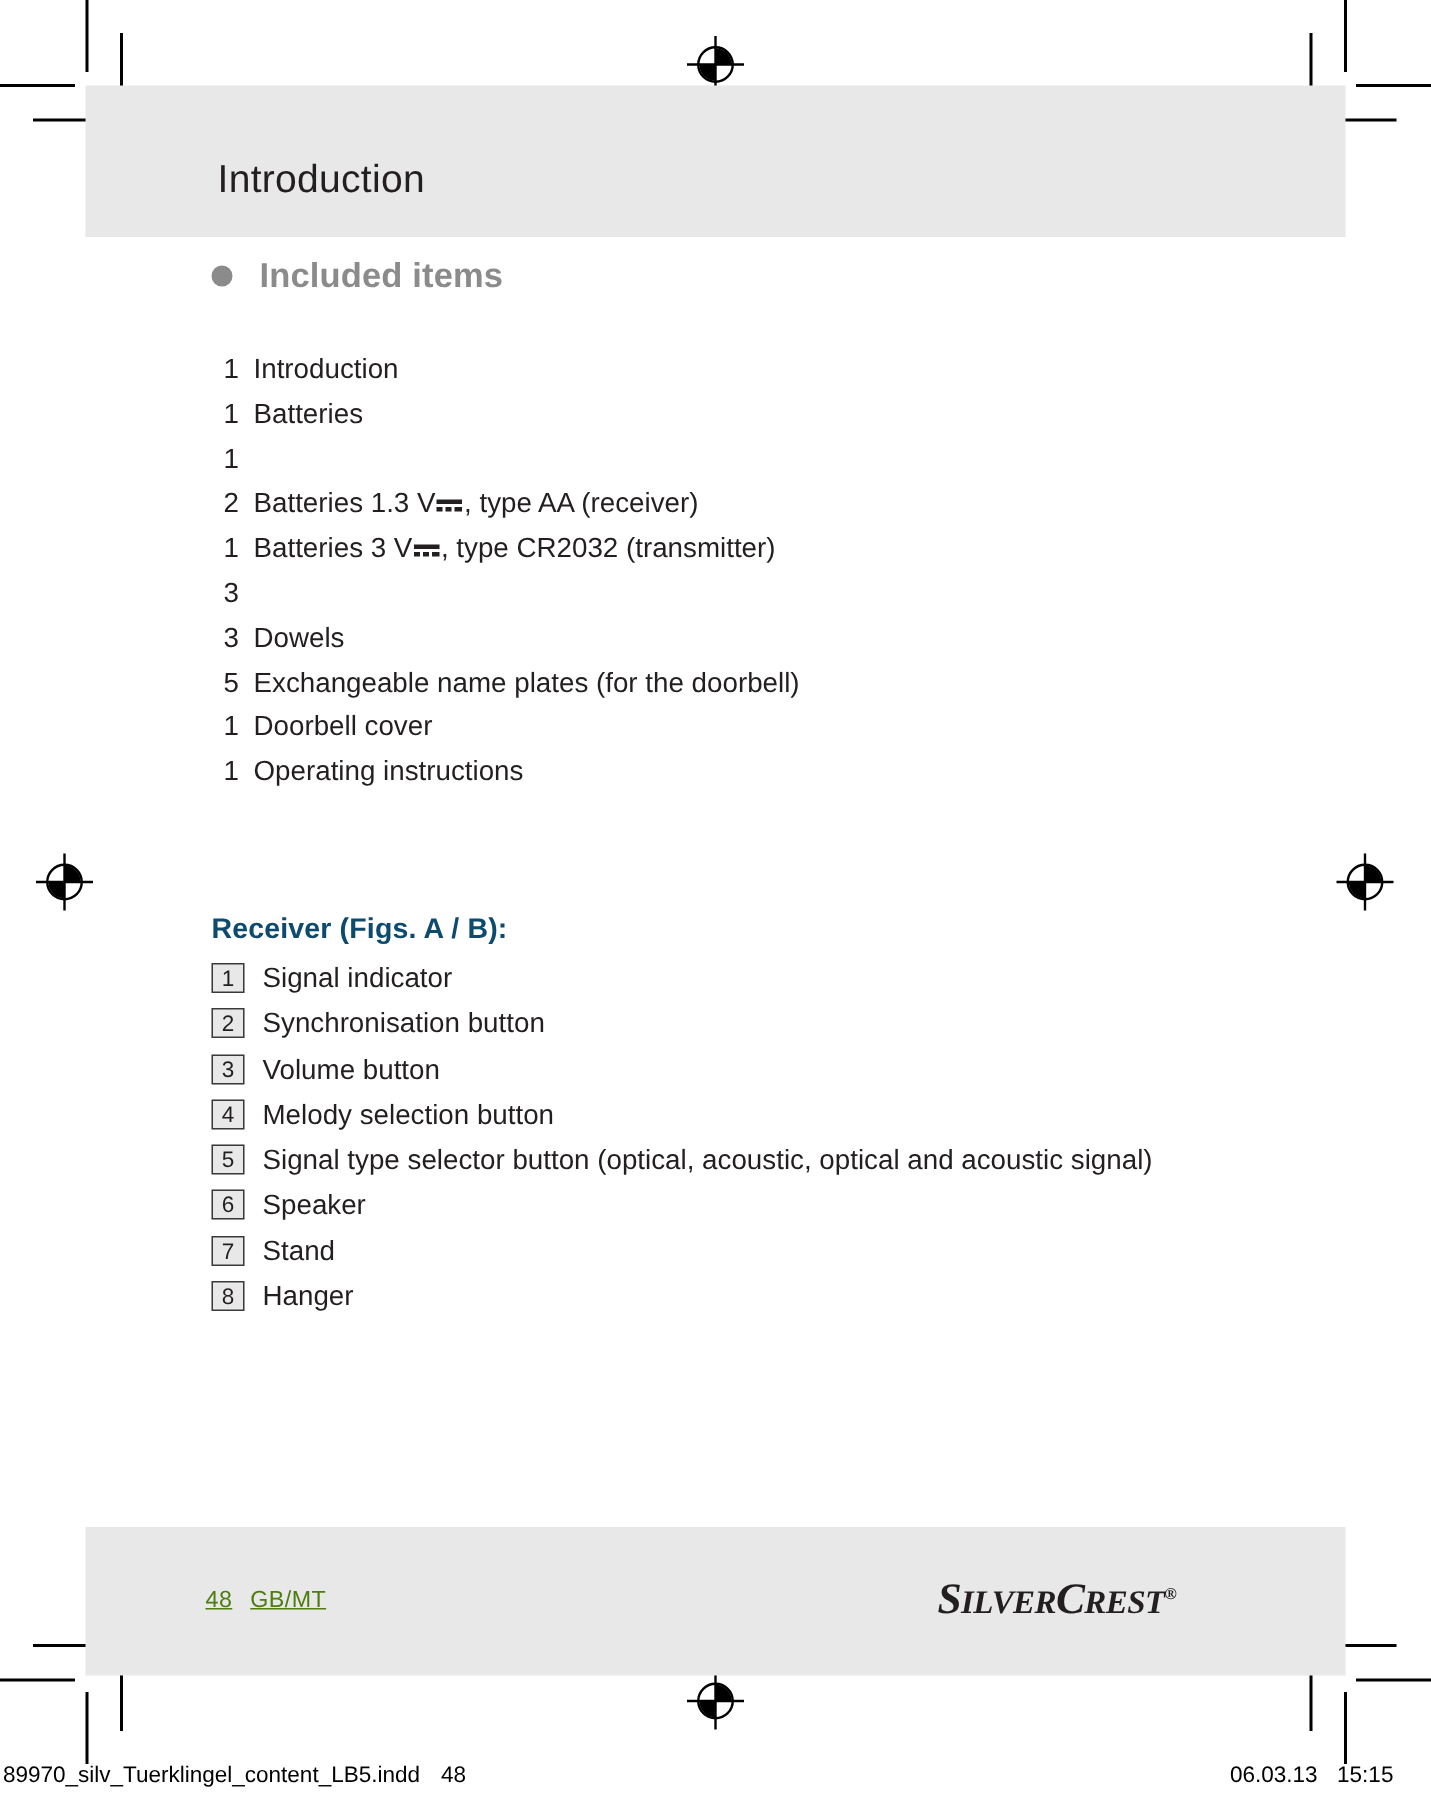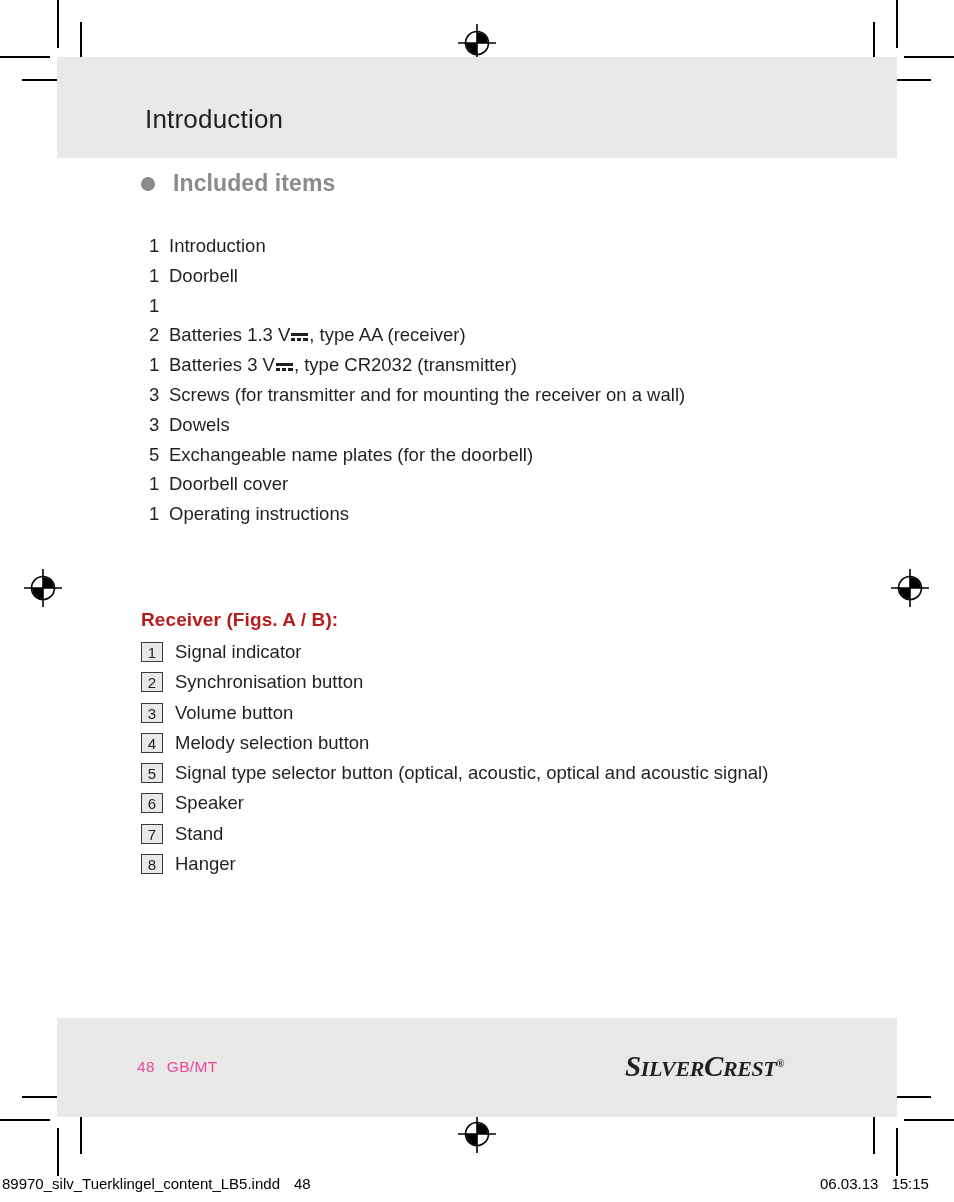"Doorbell" span.item-text { text: Doorbell -> Batteries }
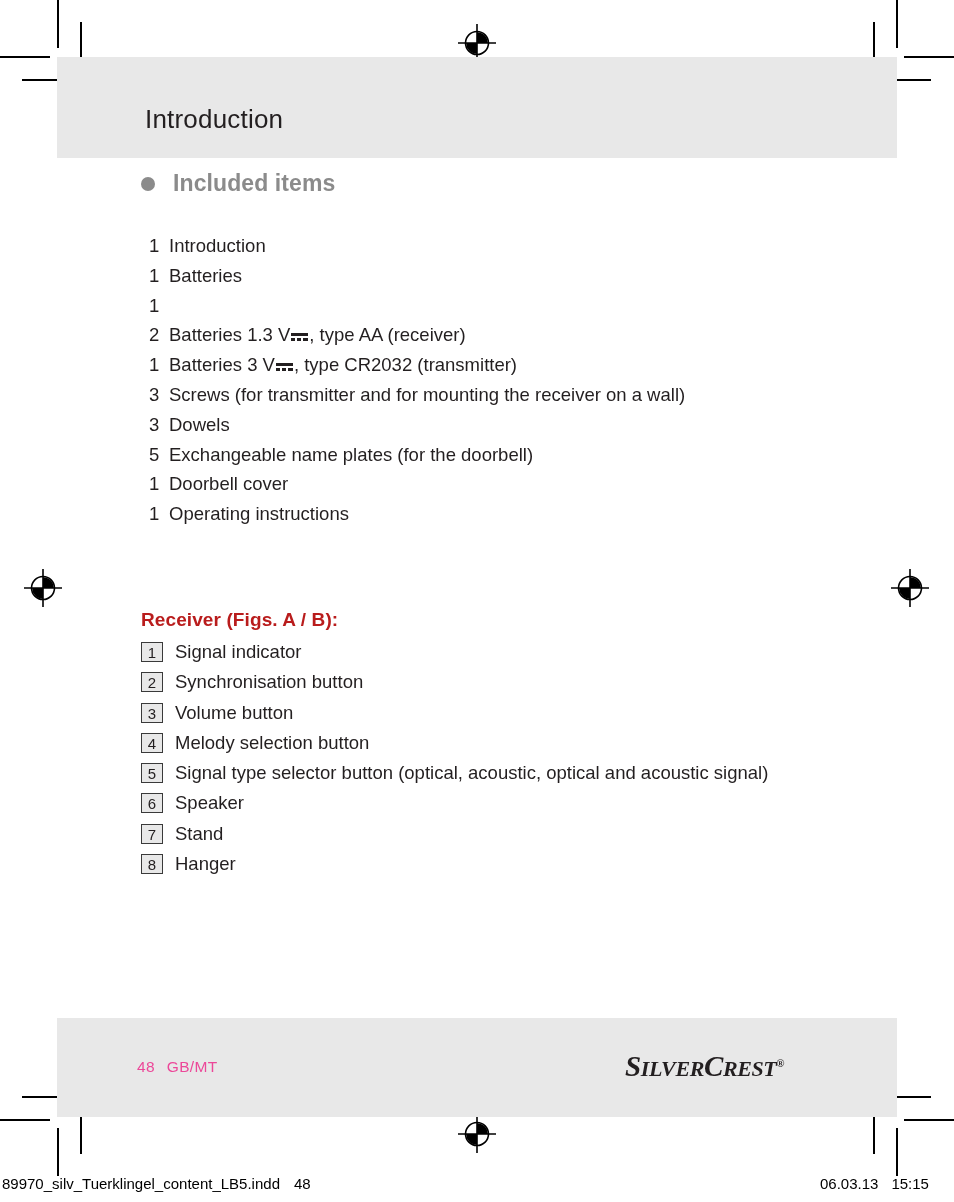"Screws (for transmitter and for" span.item-text { html: <span>Screws (for transmitter and for mounting the receiver on a wall)</span> -> none }
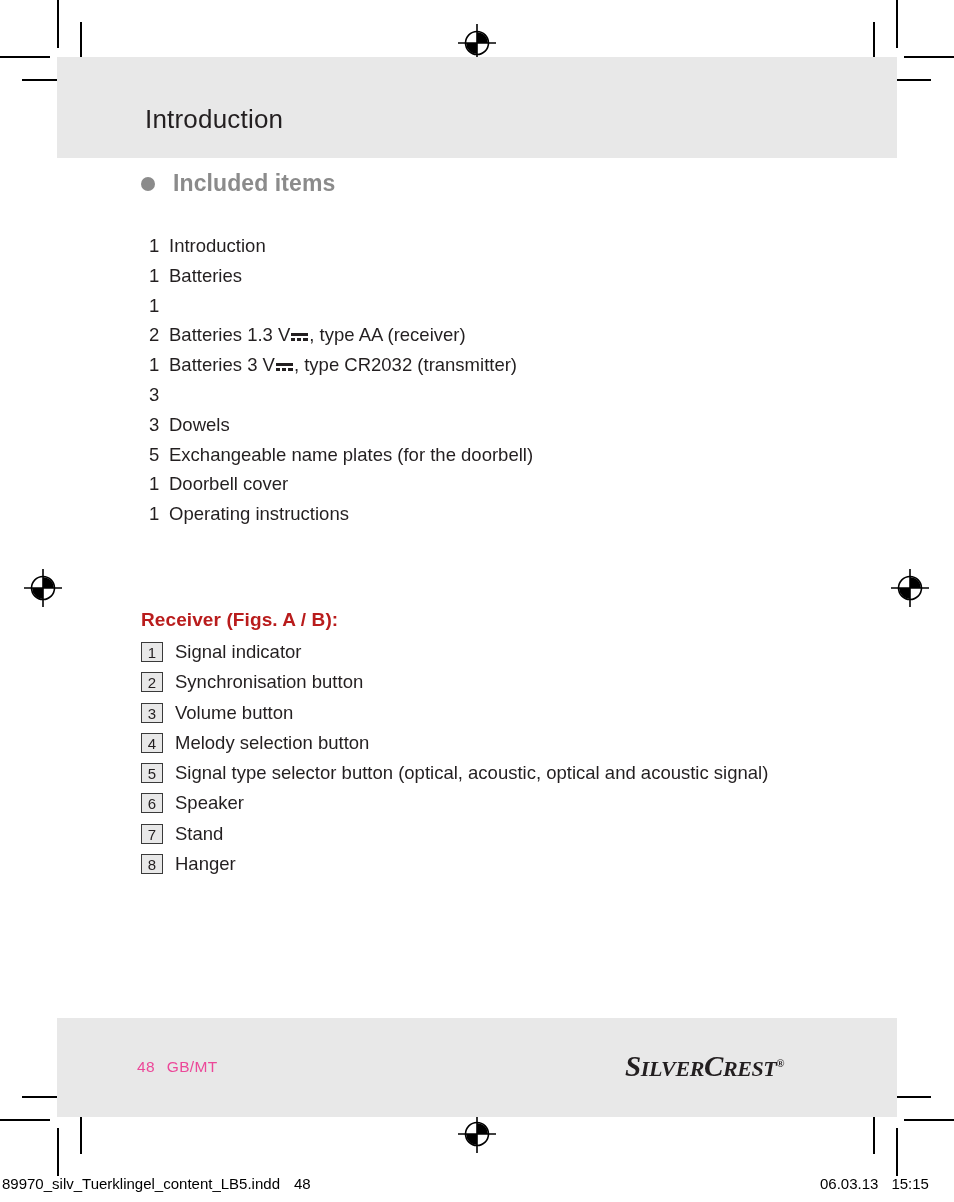"Receiver (Figs. A / B):" .subheading { color: #b91c1c -> #0c4a6e }
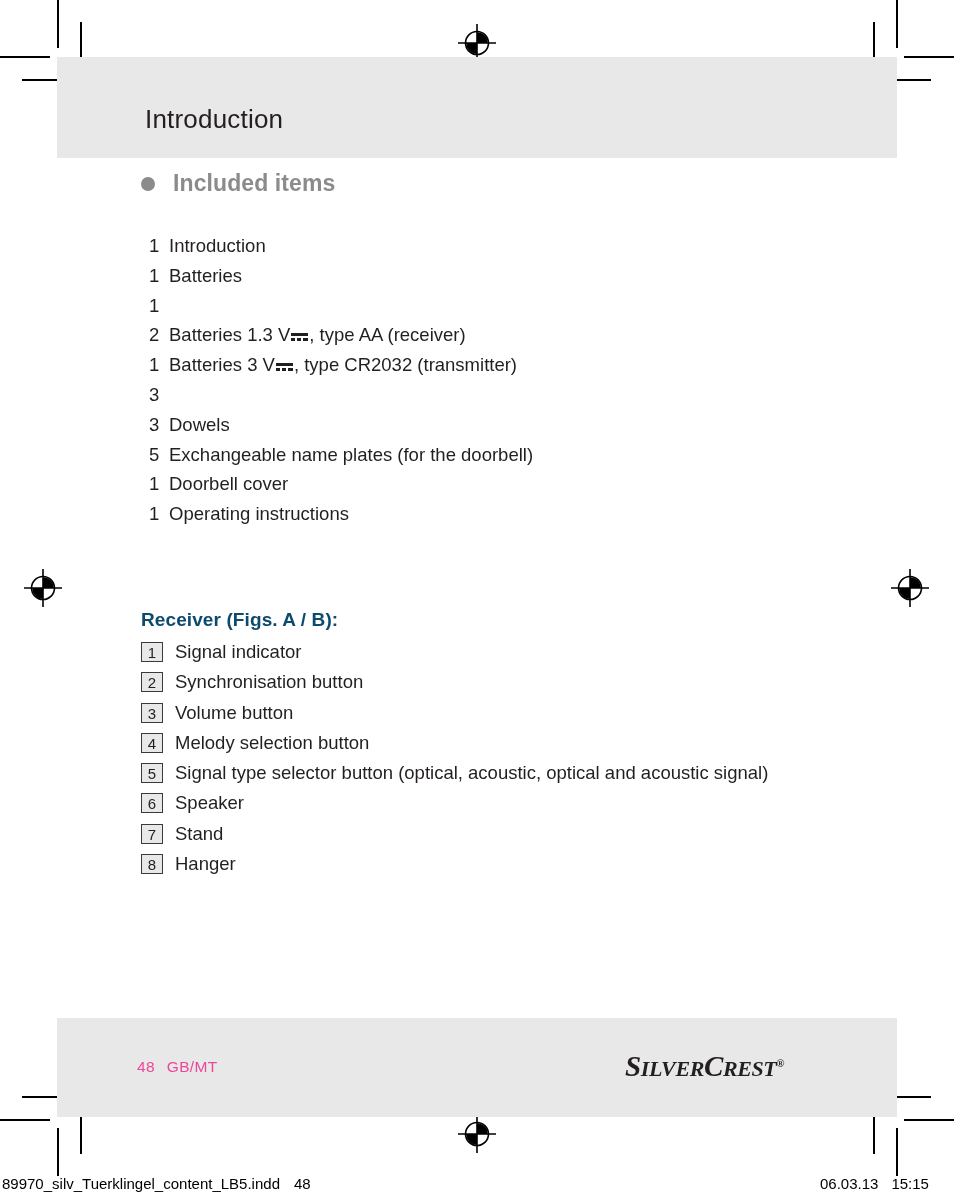"48 GB/MT" .footer-page { color: #ec4899 -> #4d7c0f; text-decoration: none -> underline }
